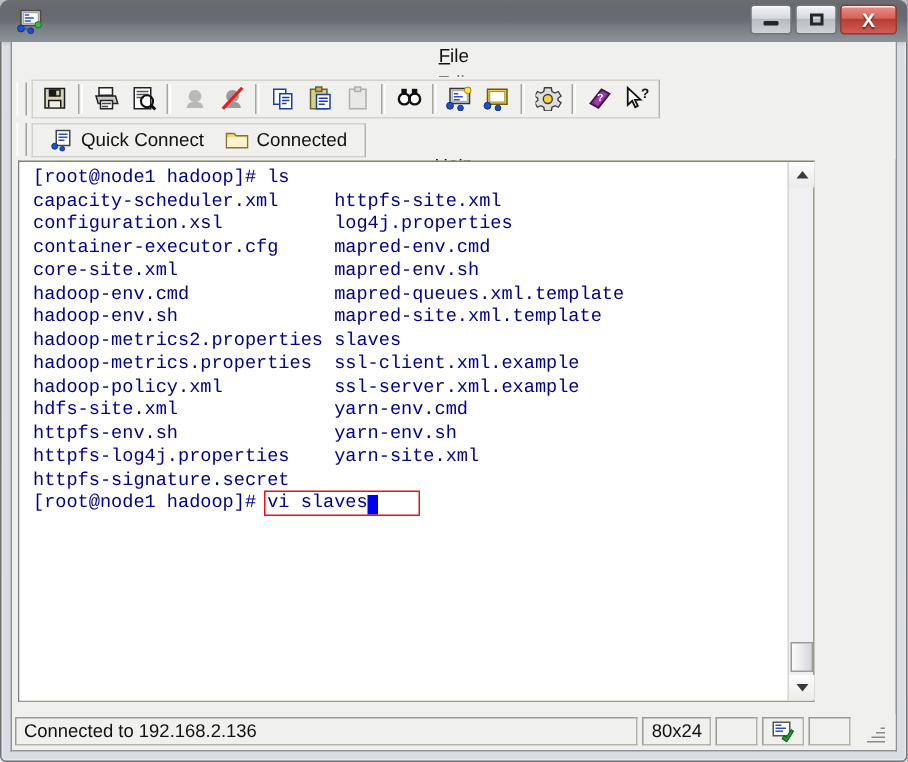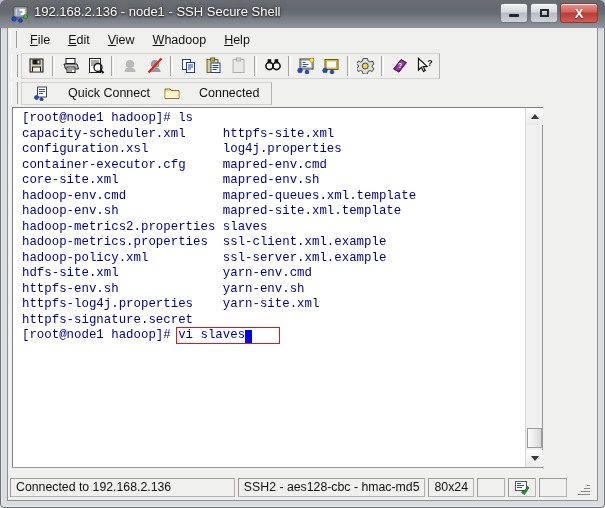"192.168.2.136 - node1 - SSH" div.title-text { html: <div>192.168.2.136 - node1 - SSH Secure Shell</div> -> none }
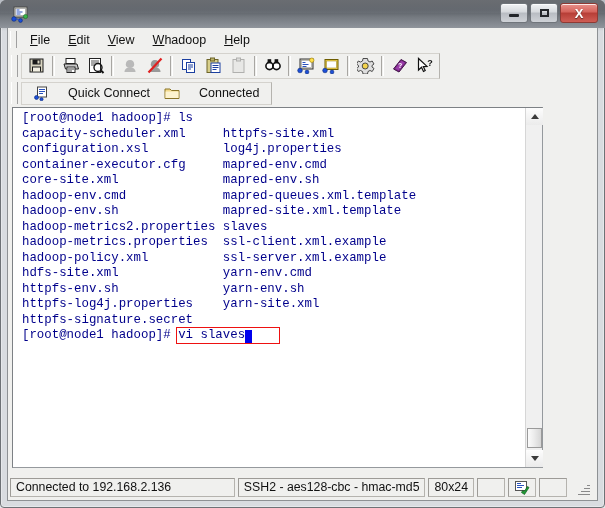"File" .menubar { flex-direction: none -> column }
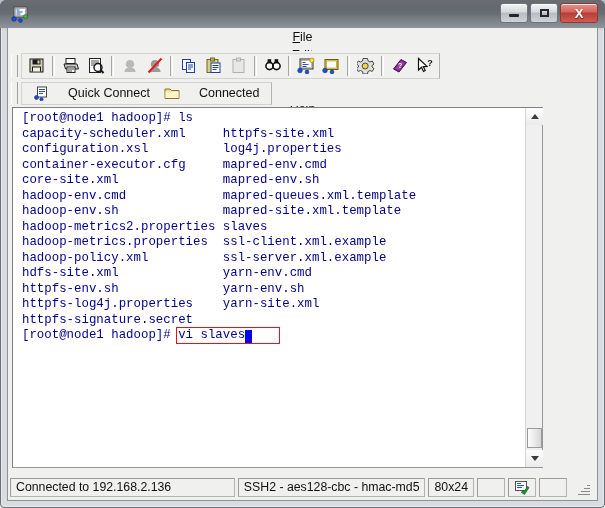"Quick Connect" .qc-item { gap: 19px -> 5px }
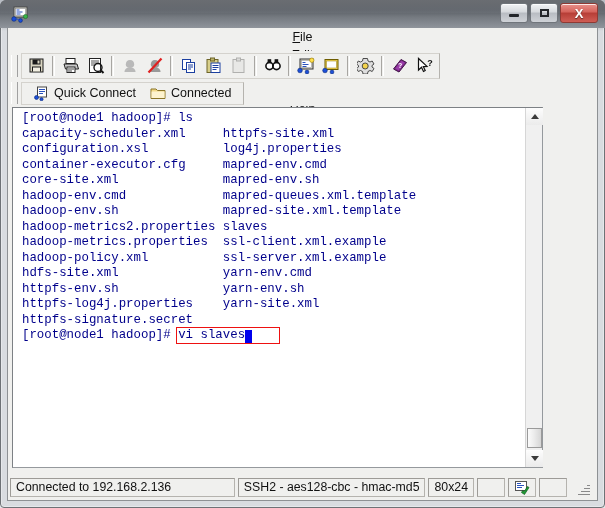"SSH2 - aes128-cbc - hmac-md5" div.sb-cell { html: <div>SSH2 - aes128-cbc - hmac-md5</div> -> none }
